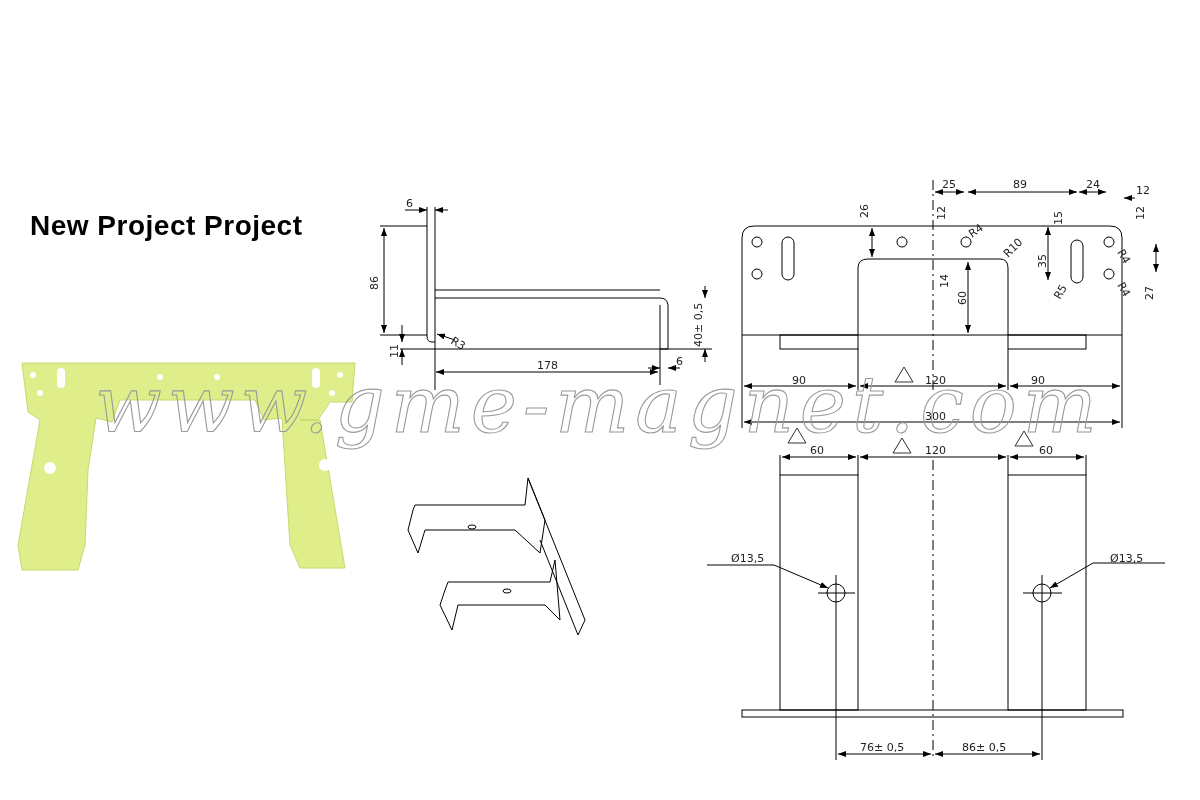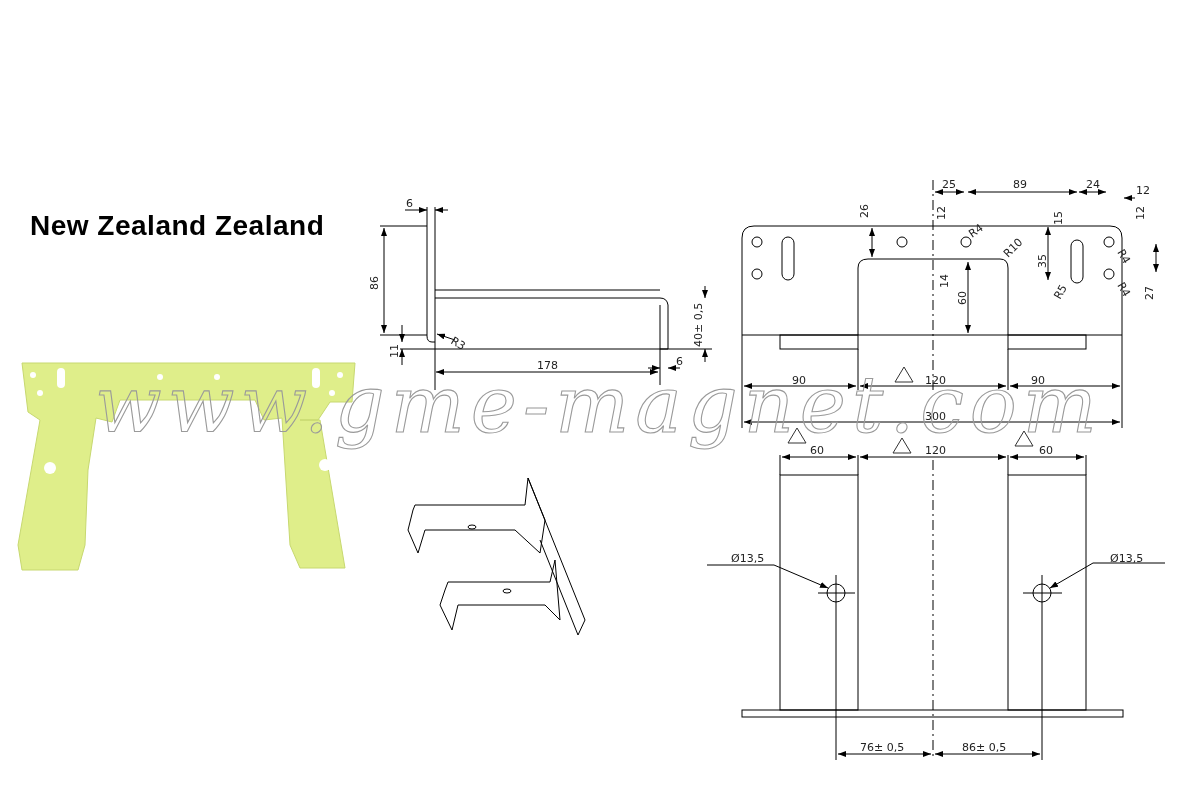"New Zealand Zealand" div.title { text: Zealand Zealand -> Project Project }
